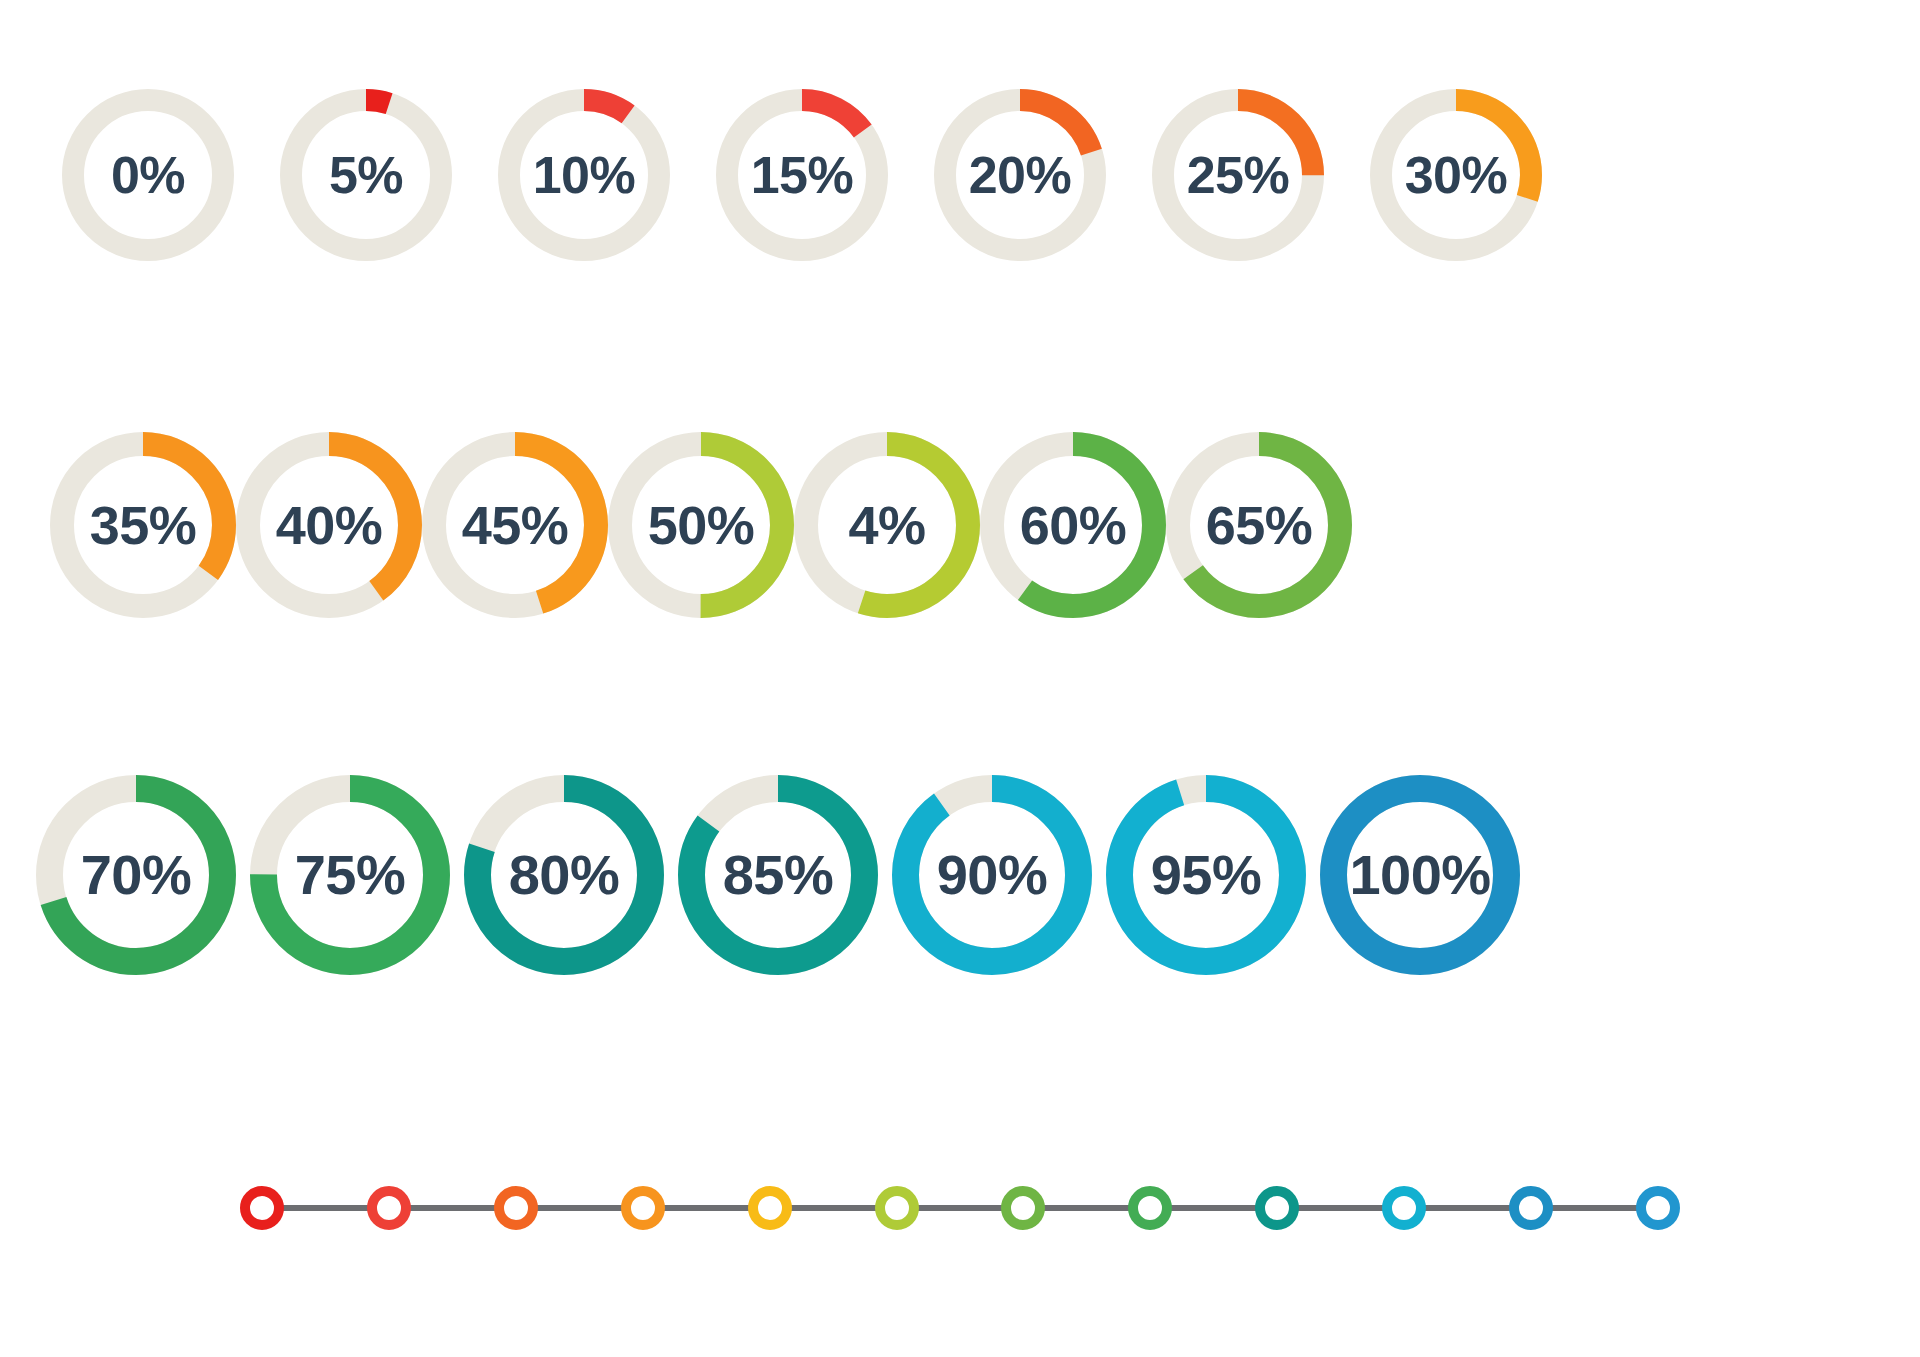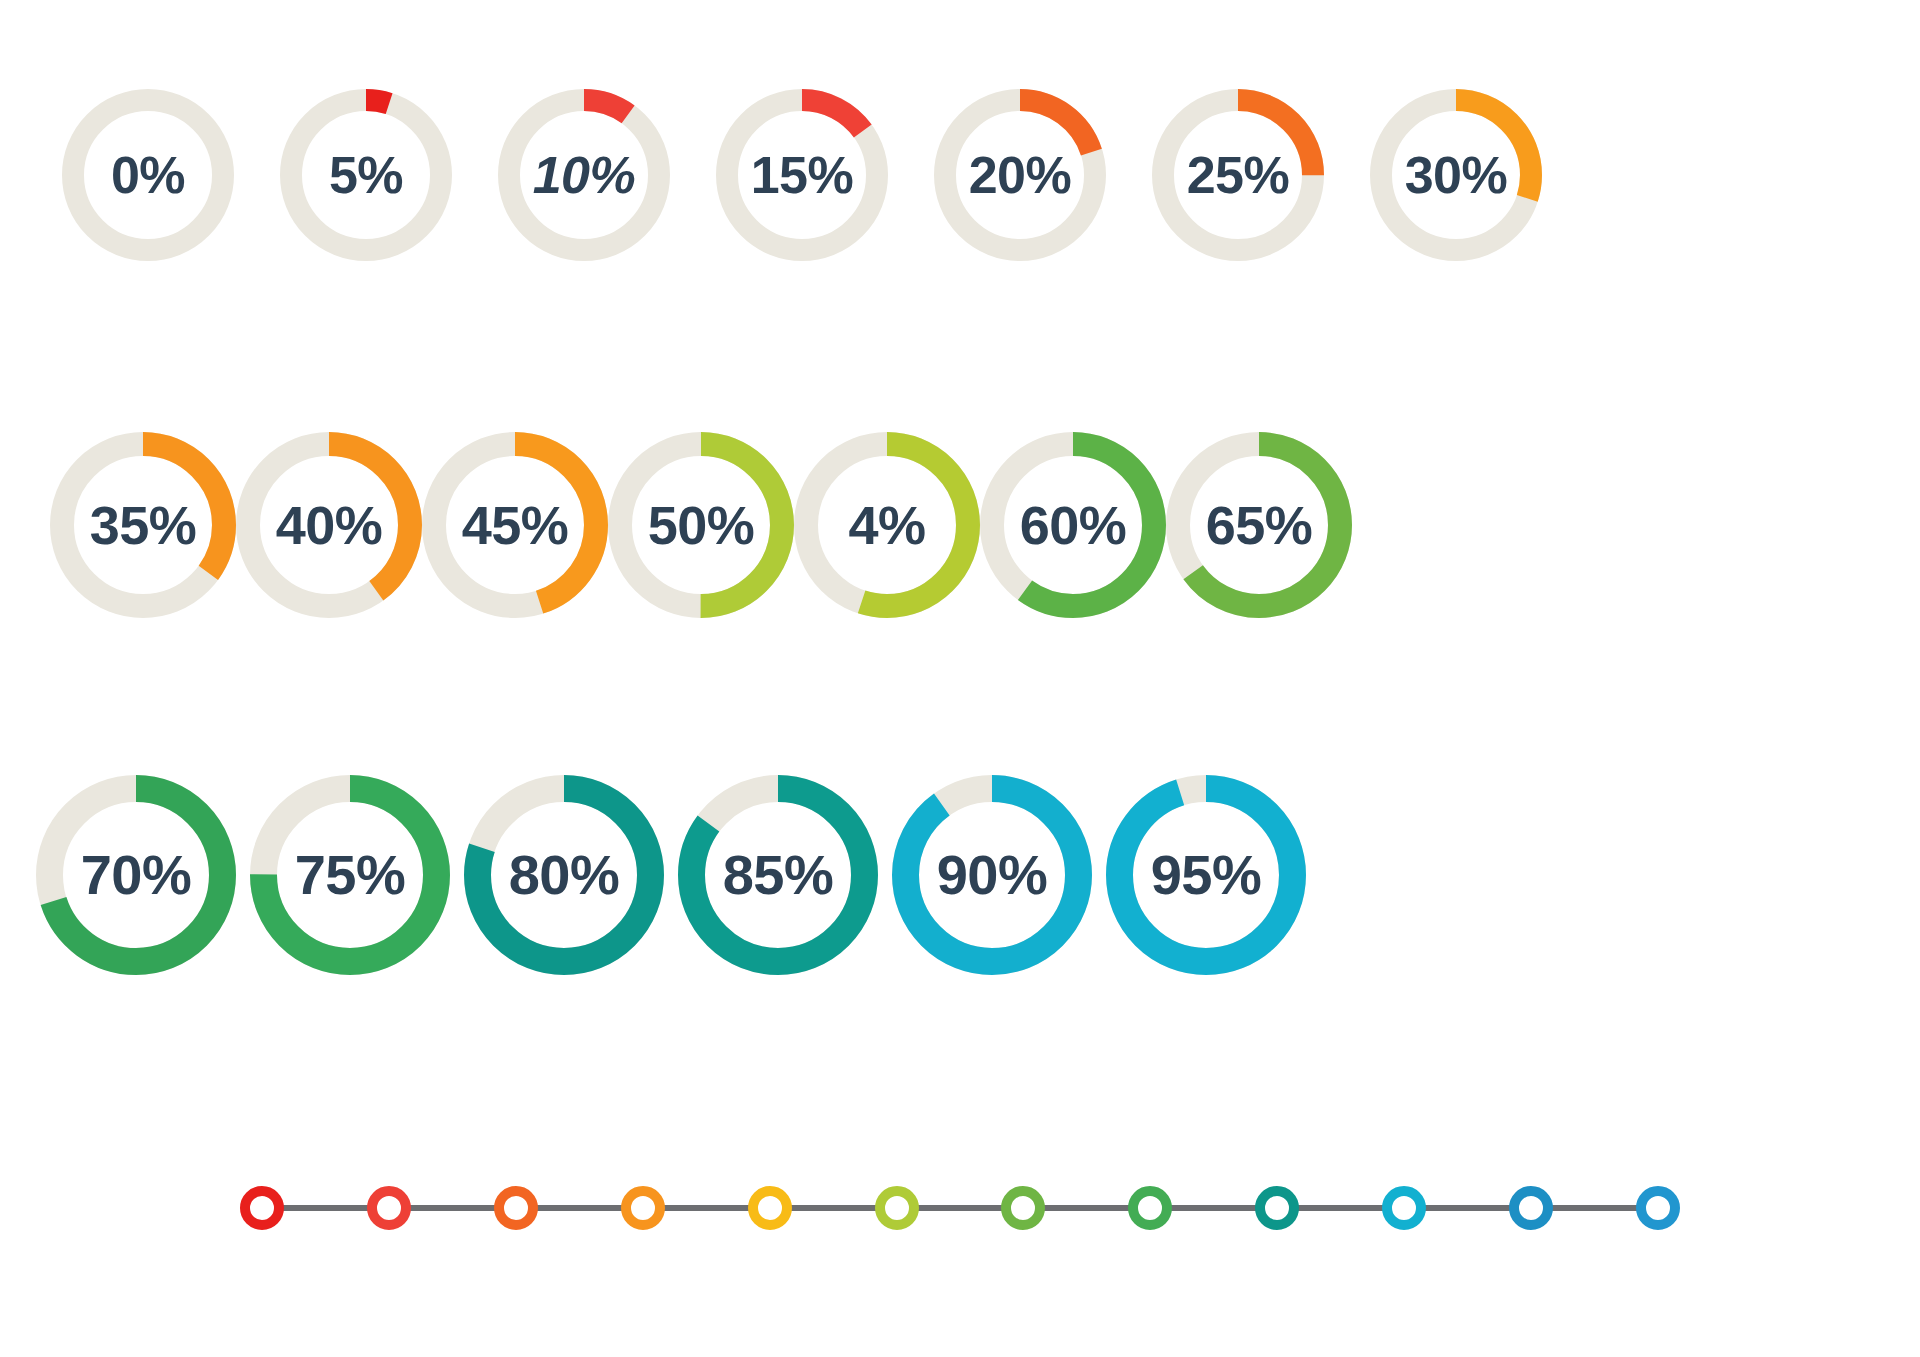"10%" div.gauge { font-style: italic -> none }
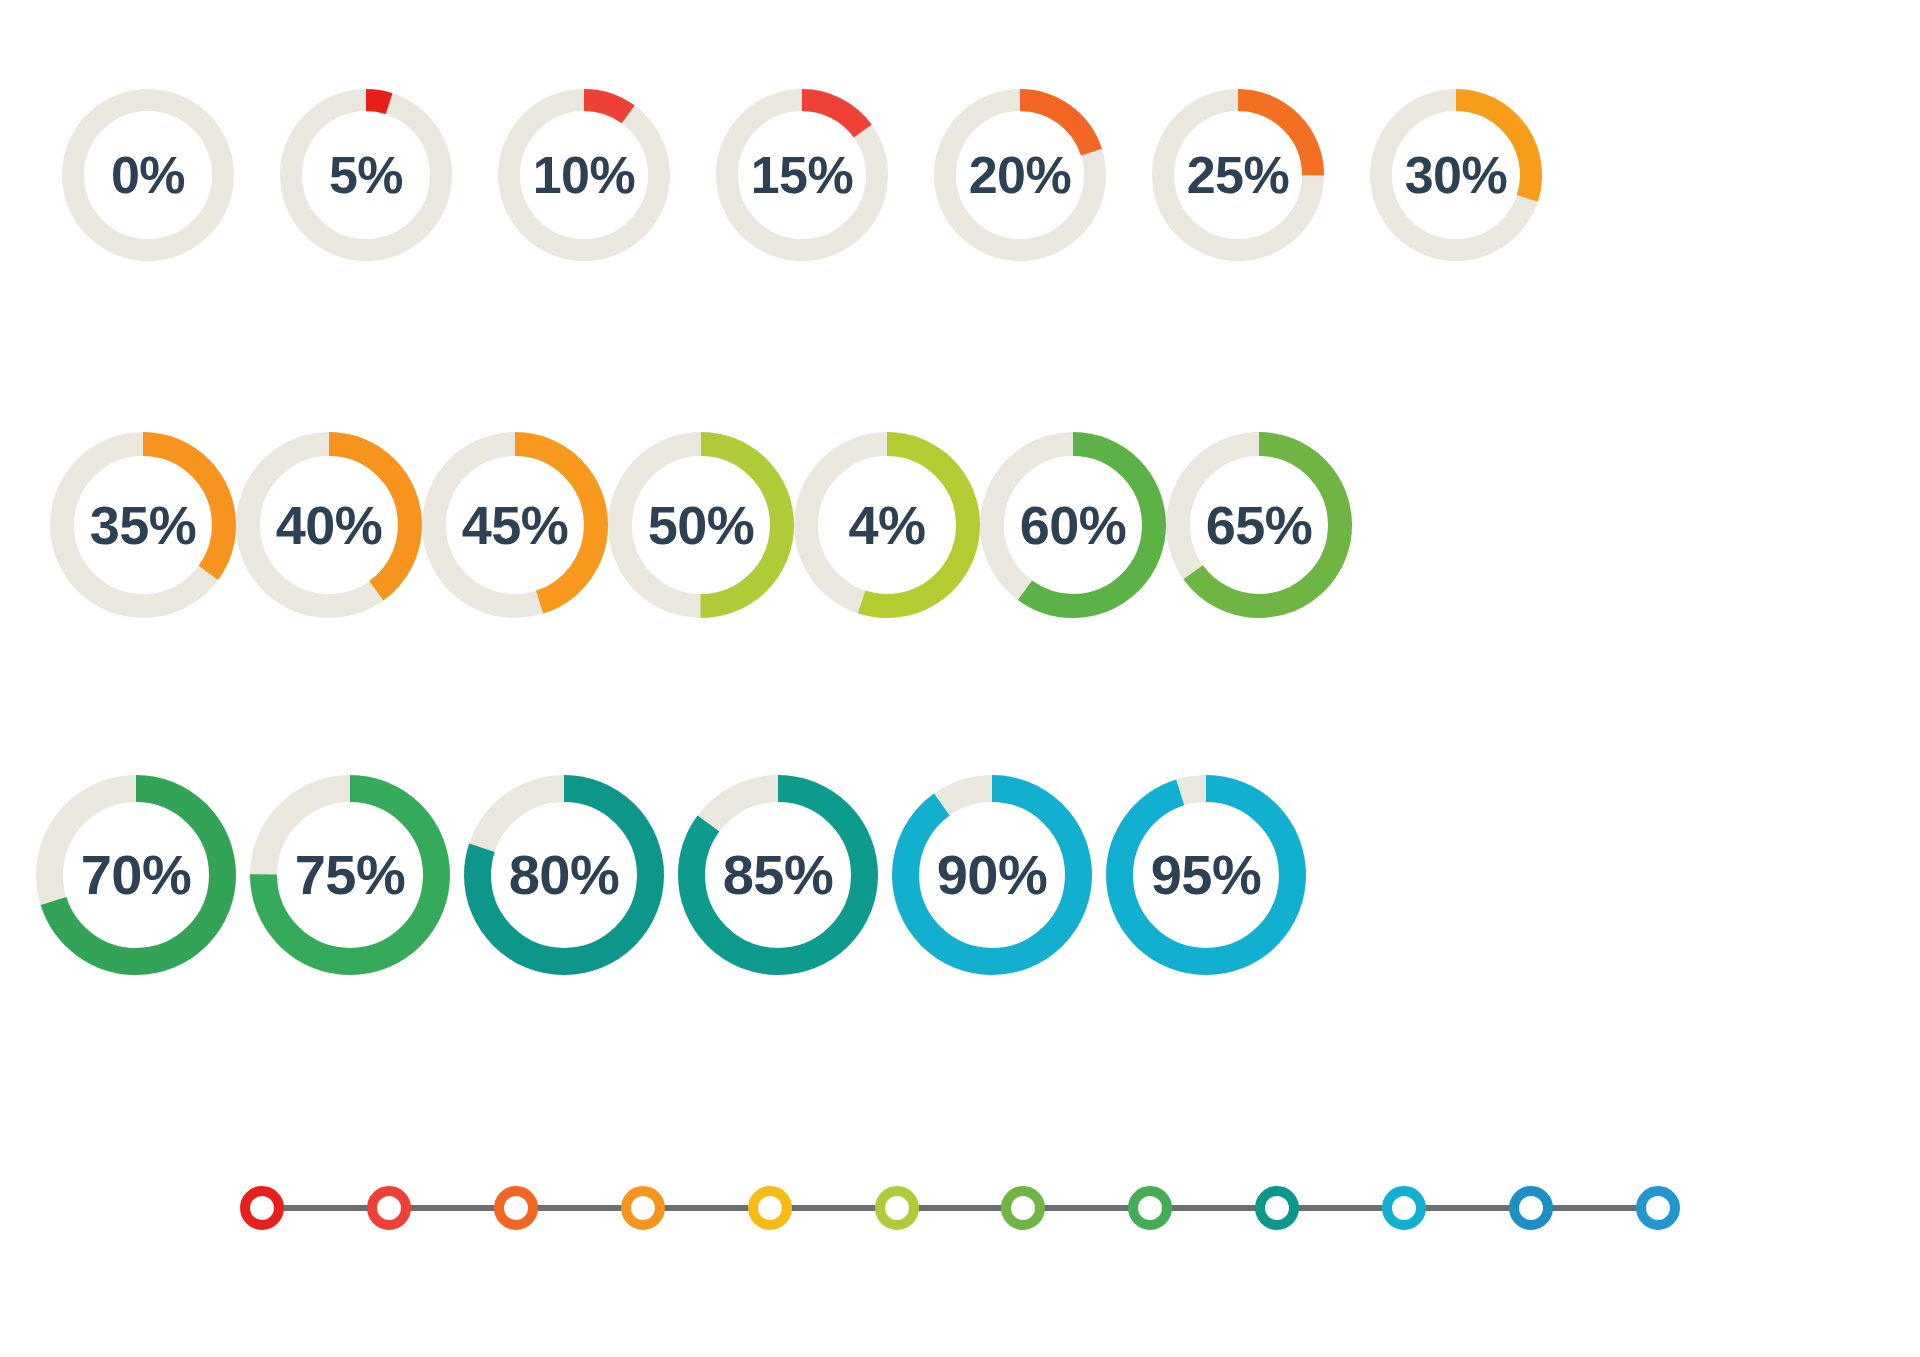"100%" div.gauge { html: none -> <div> <svg> <circle></circle> <circle></circle> </svg> <div>100%</div> </div> }
